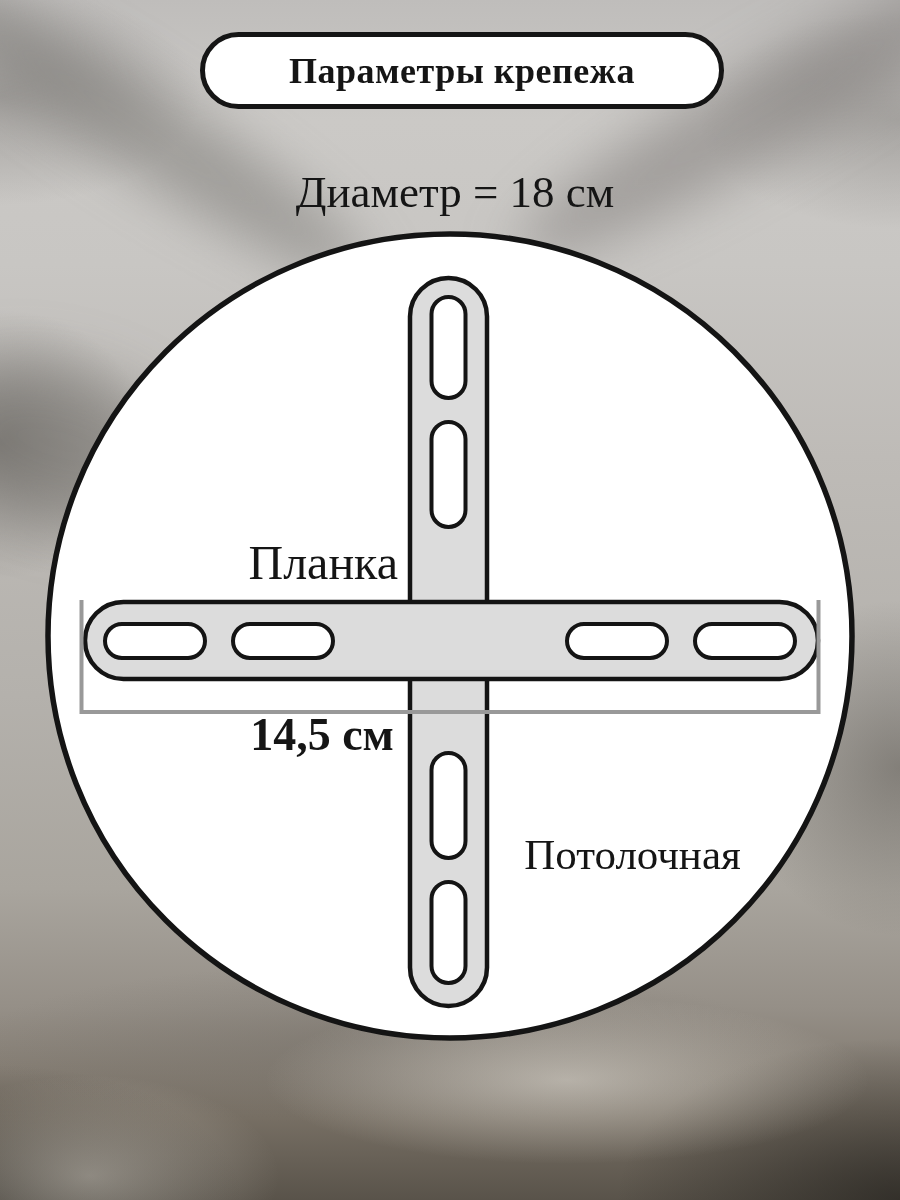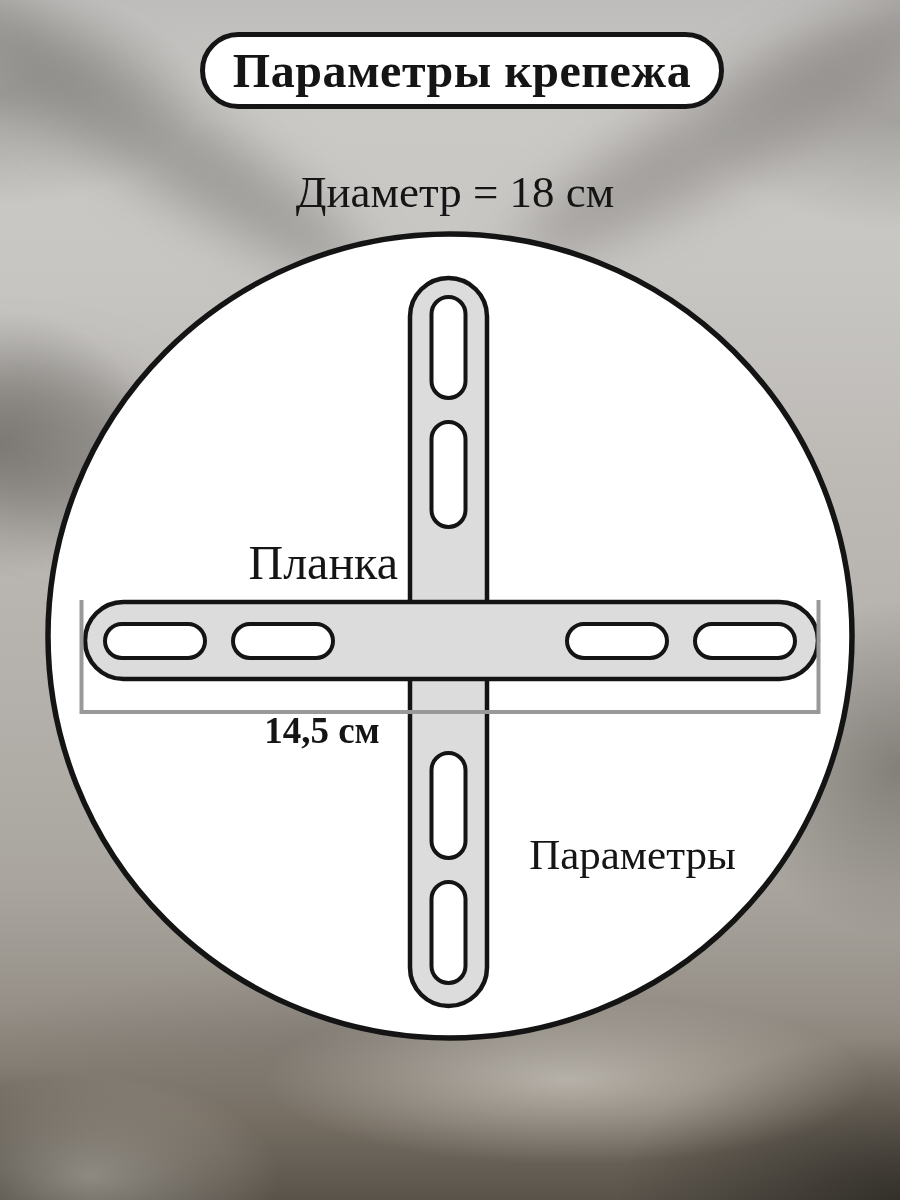"Параметры крепежа" .pill-text { font-size: 48px -> 36px }
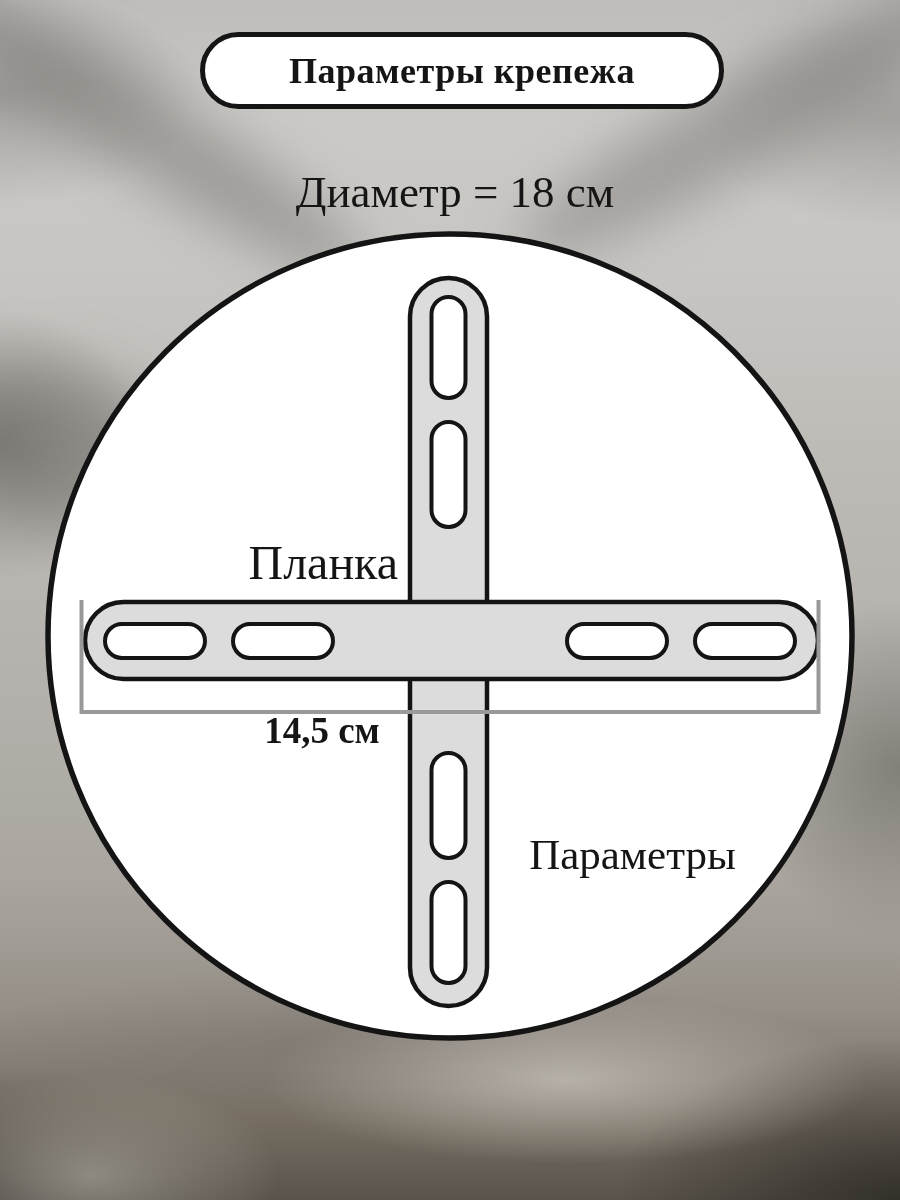"14,5 см" .length-label { font-size: 37px -> 46px }
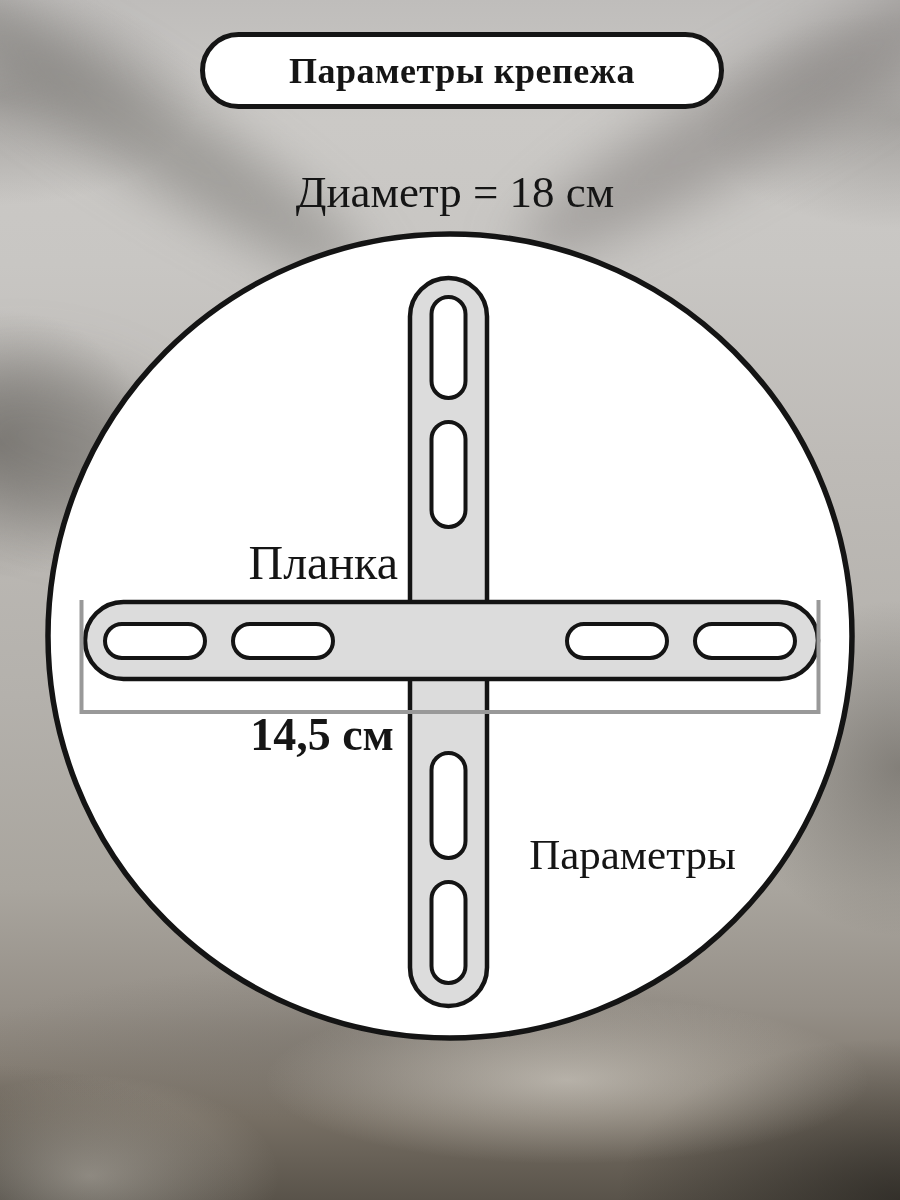"Параметры" span { text: Параметры -> Потолочная }
